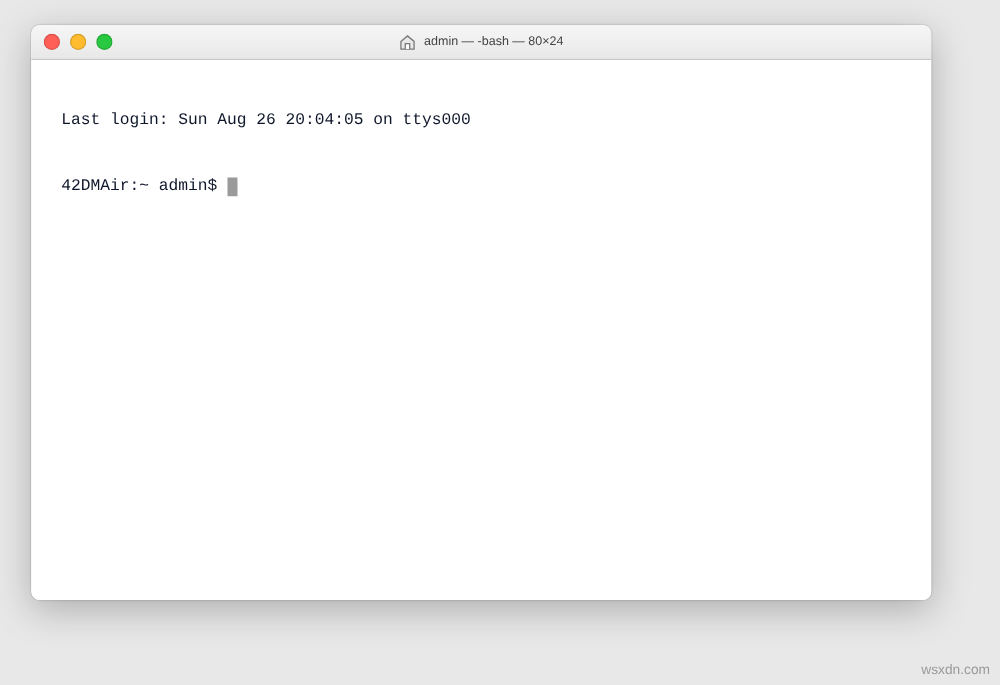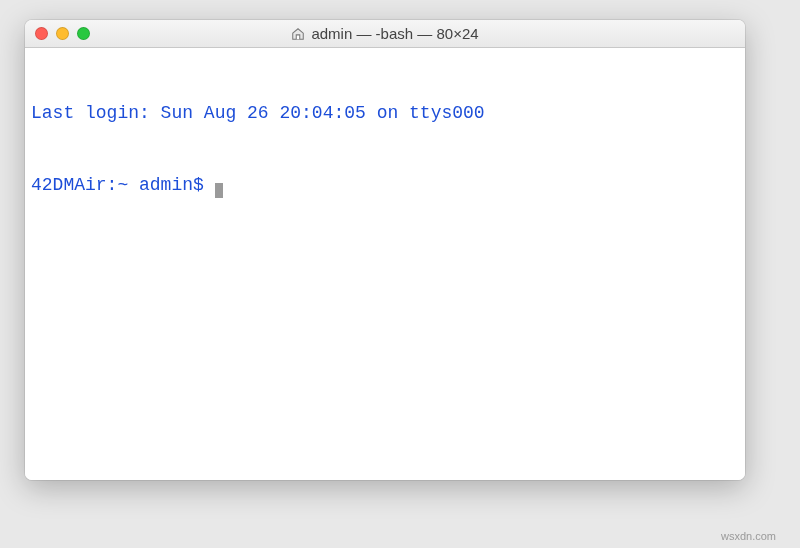"admin — -bash — 80×24" .title-group { font-size: 15px -> 10px }
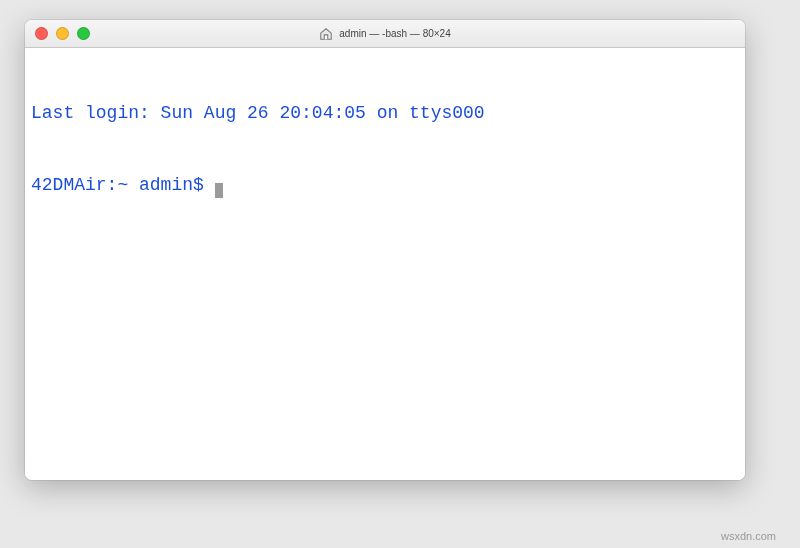"Last login: Sun Aug 26" .terminal-body { color: #1d4ed8 -> #0f172a; font-size: 18px -> 13px; padding: 4px 6px -> 4px 24px }
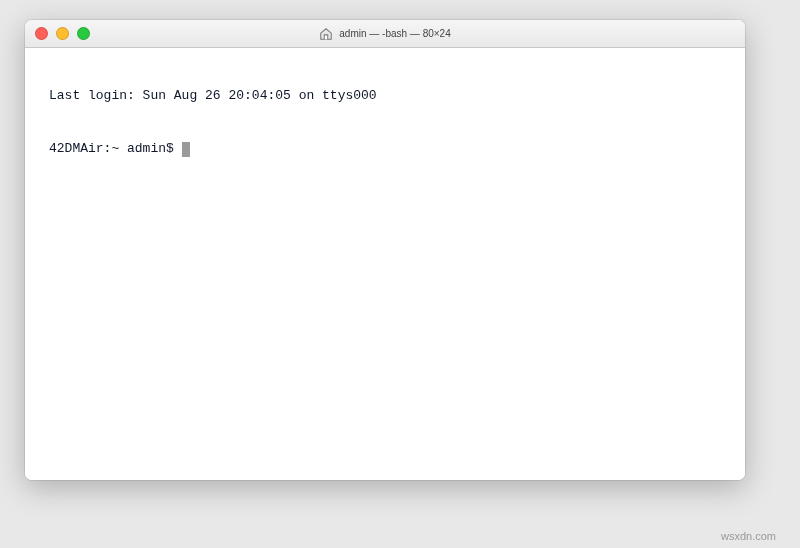"wsxdn.com" .watermark { right: 24px -> 8px }
